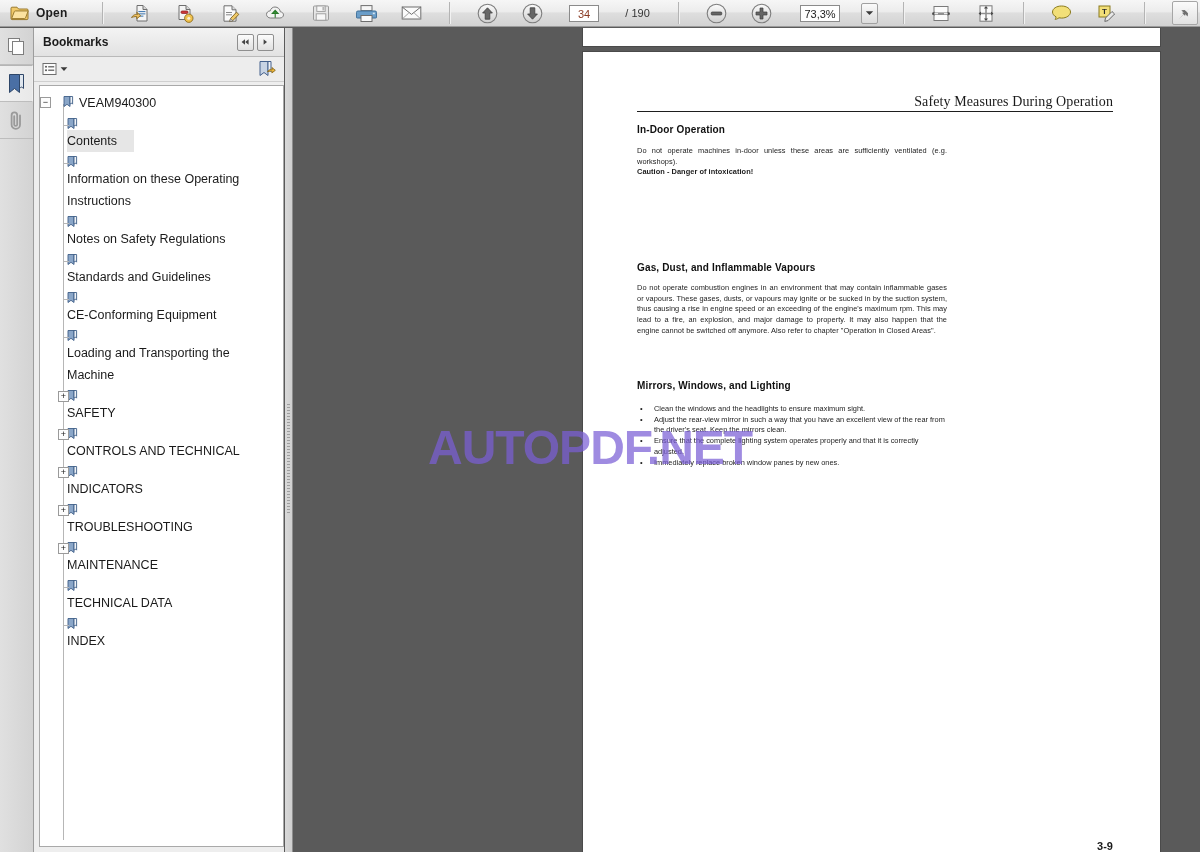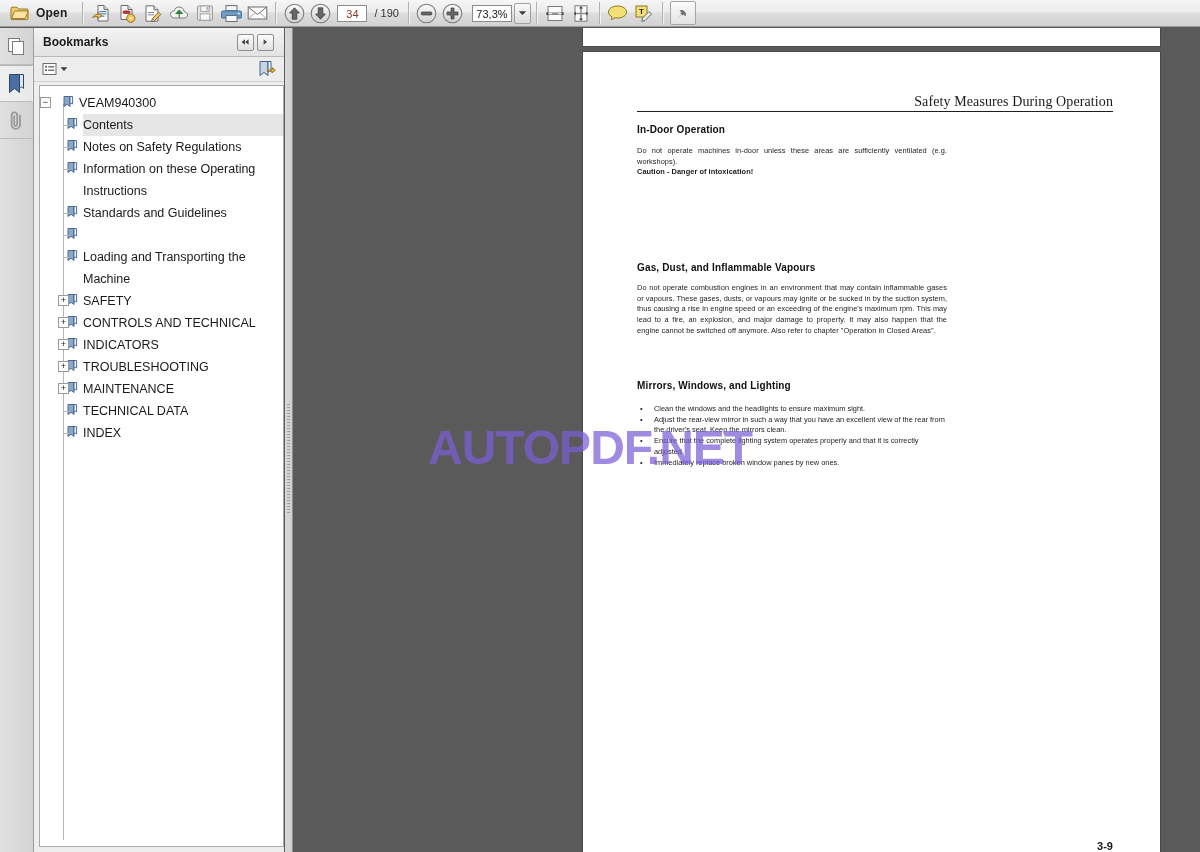"Open" .toolbar { justify-content: none -> space-between }
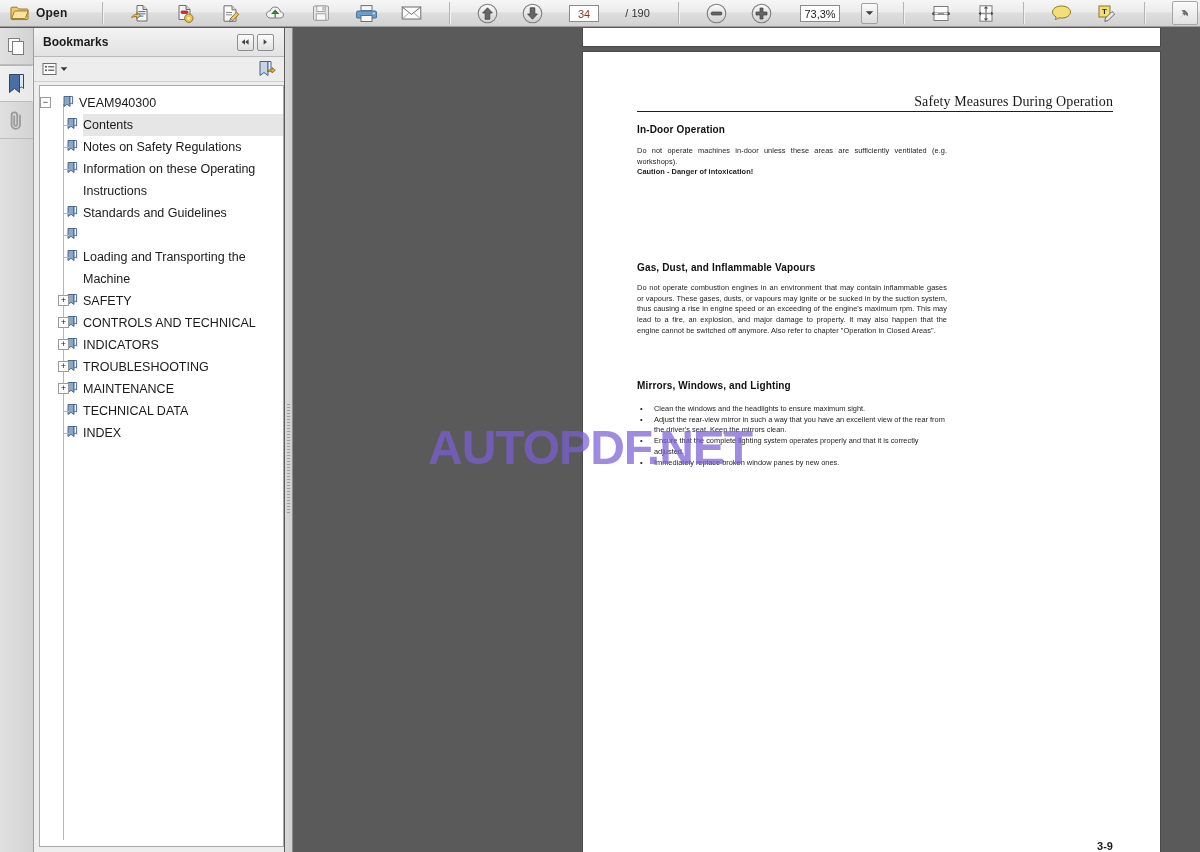"Contents" .lvl1 { flex-direction: none -> column }
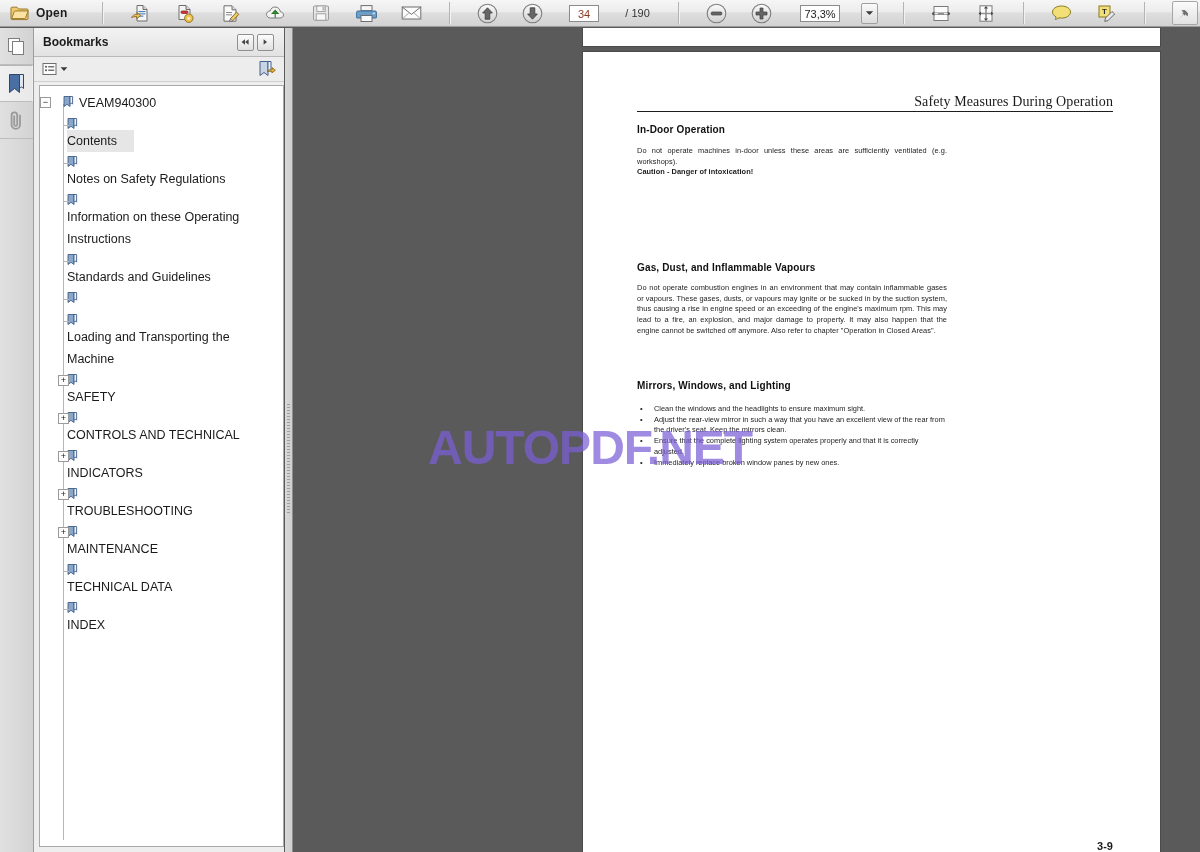"Notes on Safety Regulations" div.node { order: before "Information on these Operating" -> after "Information on these Operating" }
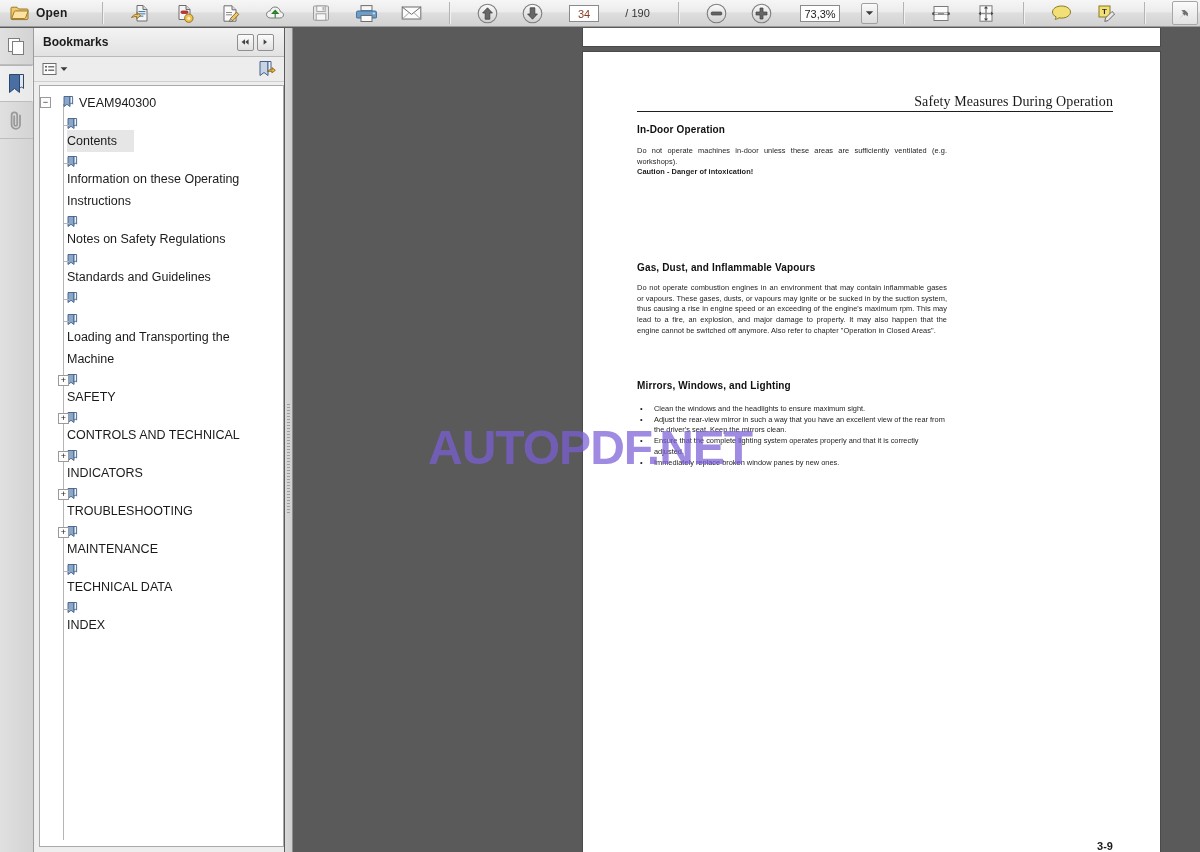"CE-Conforming Equipment" span.lbl { html: none -> <span>CE-Conforming Equipment</span> }
